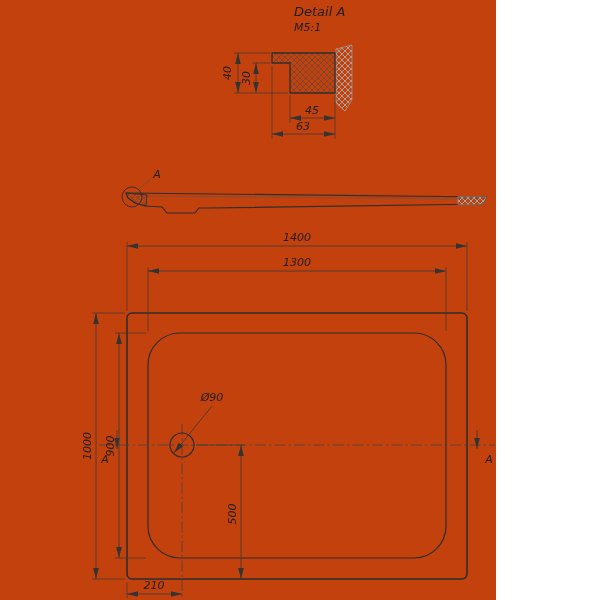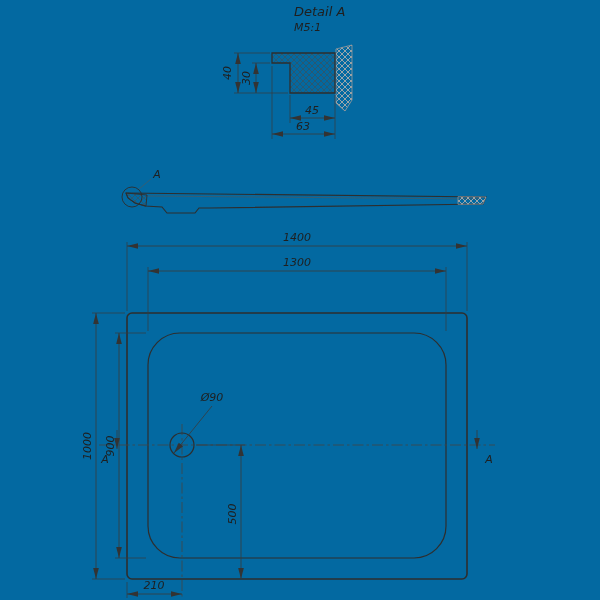"Detail A" .wrap { background: #0369a1 -> #c2410c; width: 600px -> 496px }
